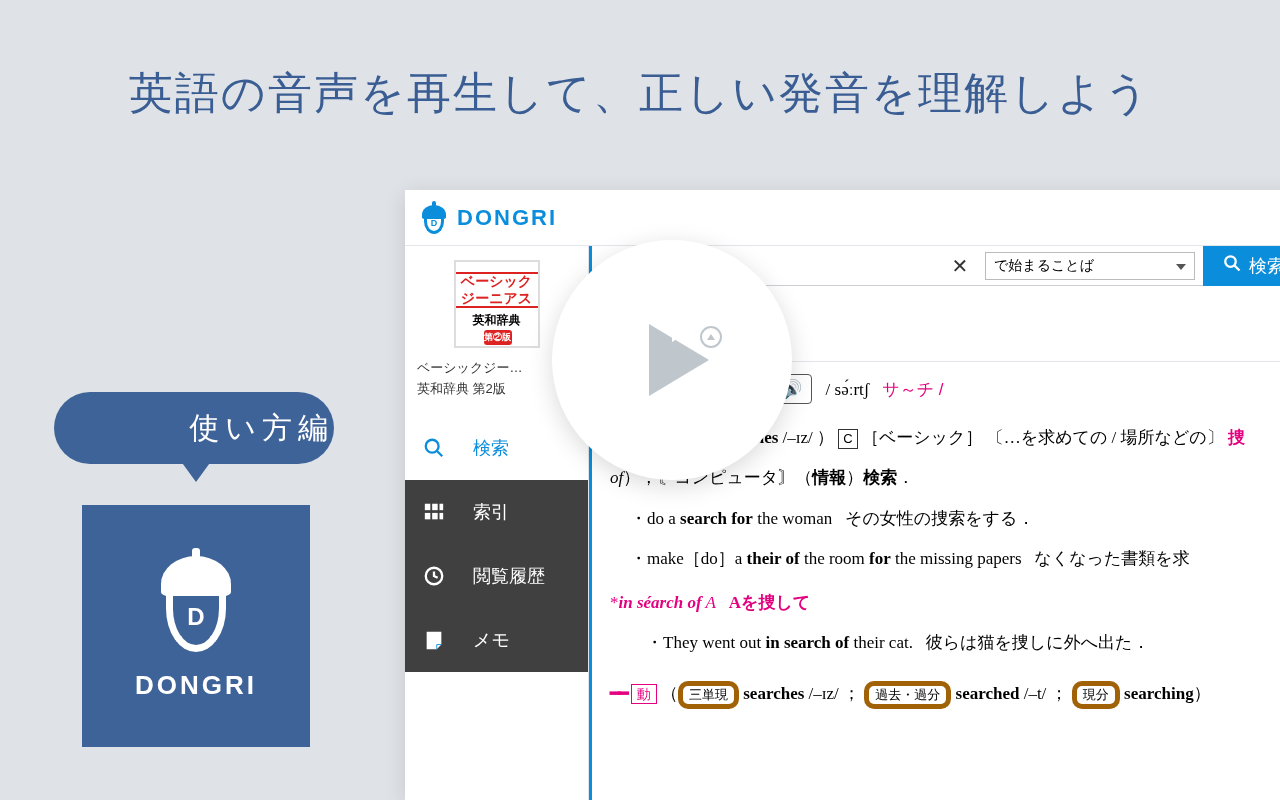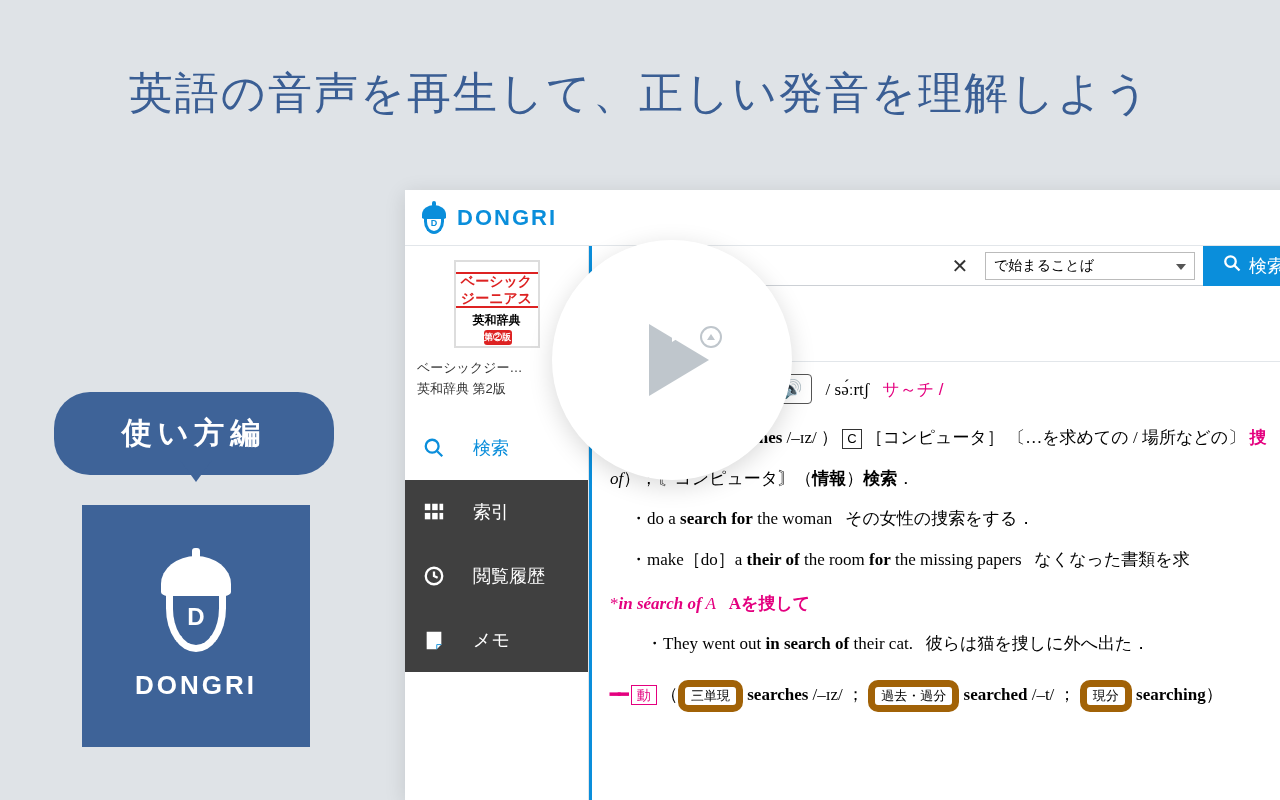"使い方編" .pill { font-weight: 700 -> 400; height: 83px -> 72px; justify-content: center -> flex-end }
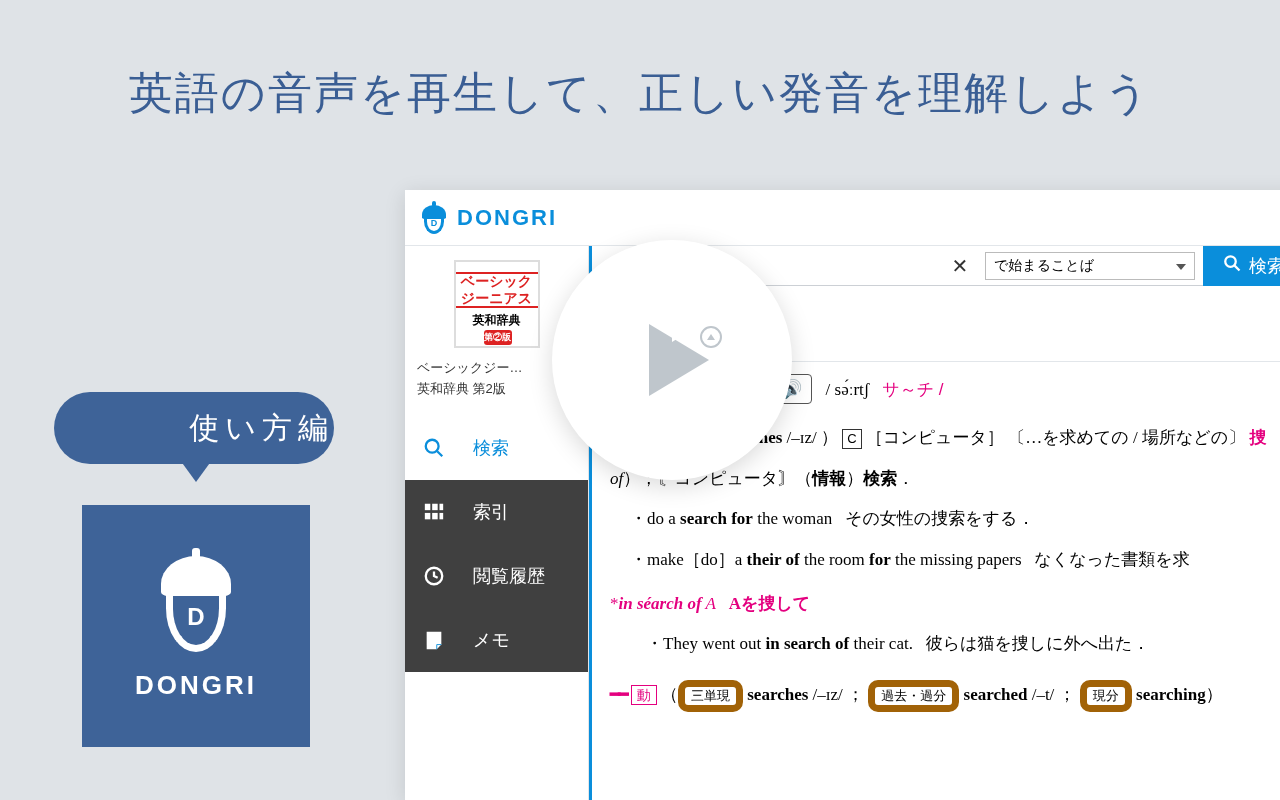"［コンピュータ］" span { text: コンピュータ -> ベーシック }
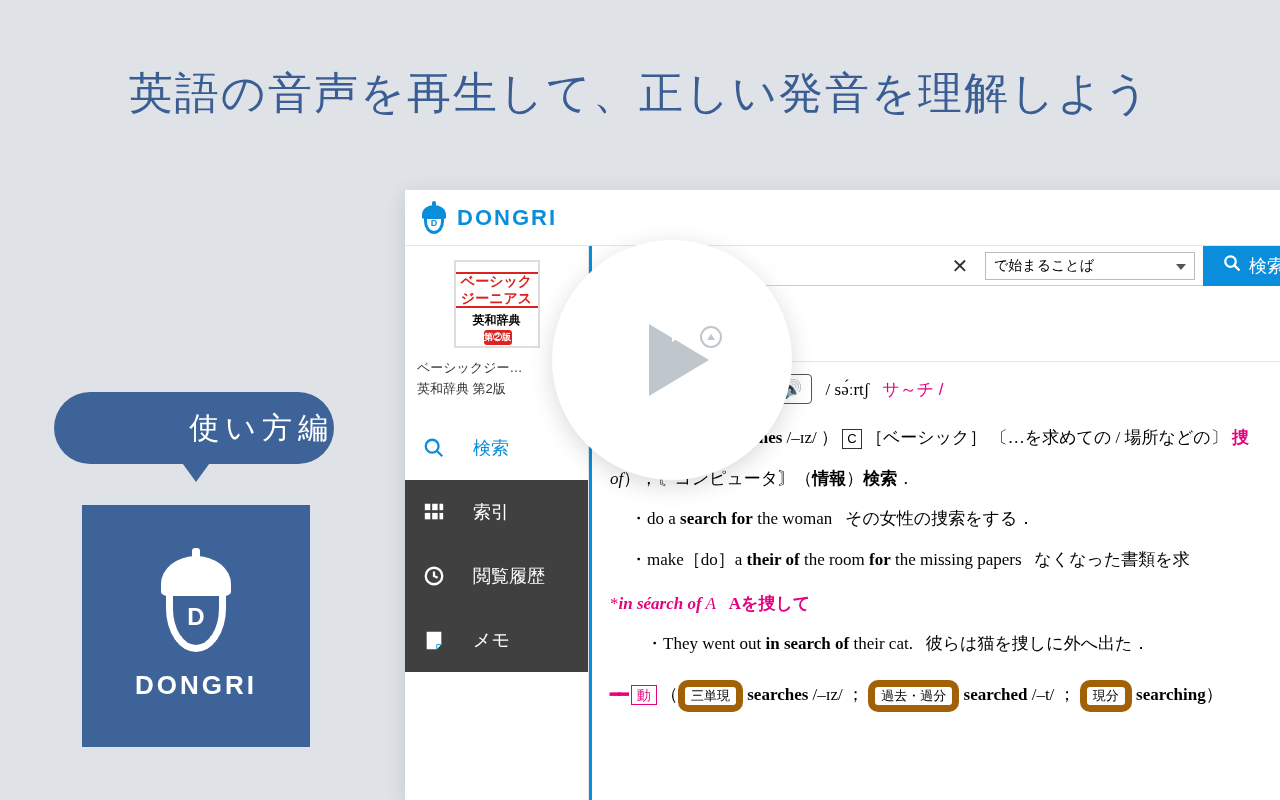"三単現" .ovalbox { border: 7px solid #a16207 -> 5px solid #a16207 }
